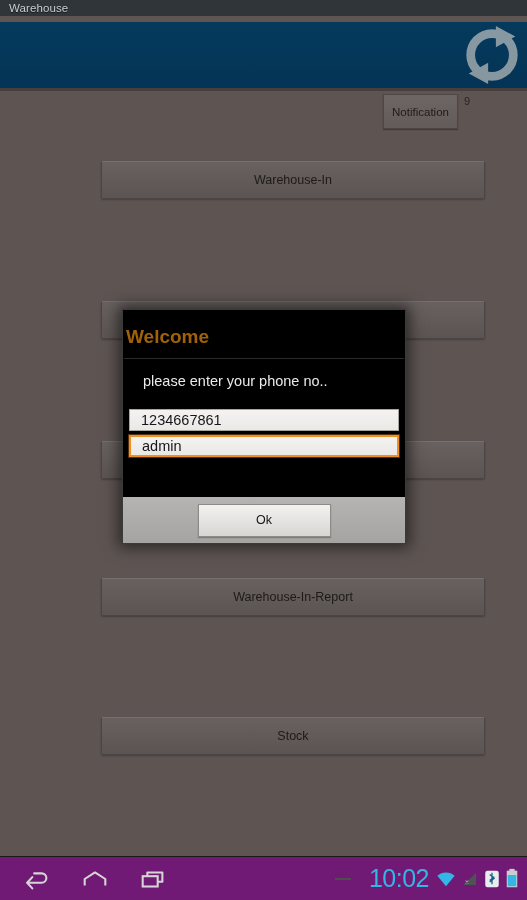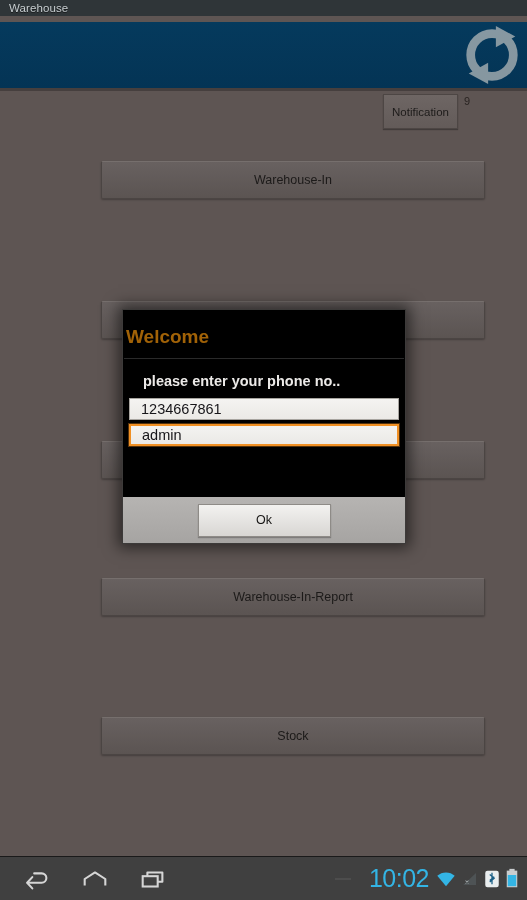"please enter your phone no.." .dlg-msg { font-weight: bold -> none; padding: 14px 0 9px 20px -> 14px 0 20px 20px }
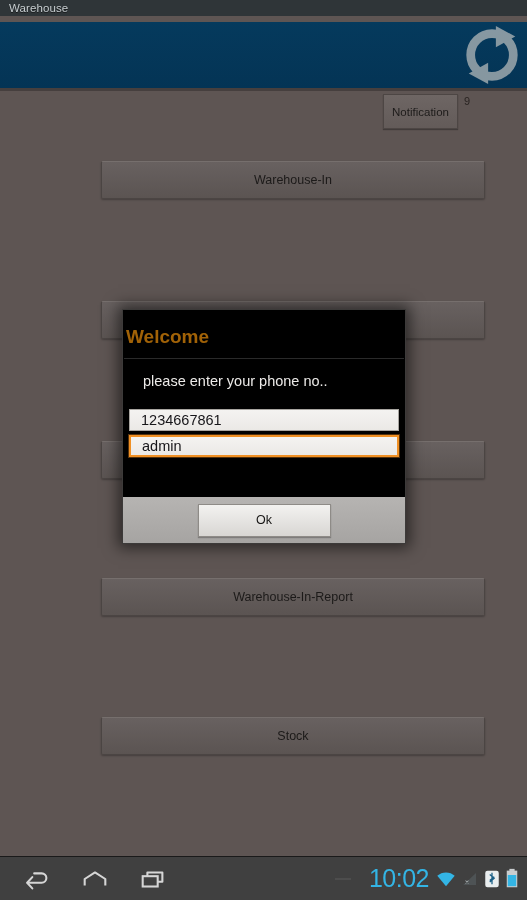"10:02" .navbar { background: #404040 -> #701a75 }
